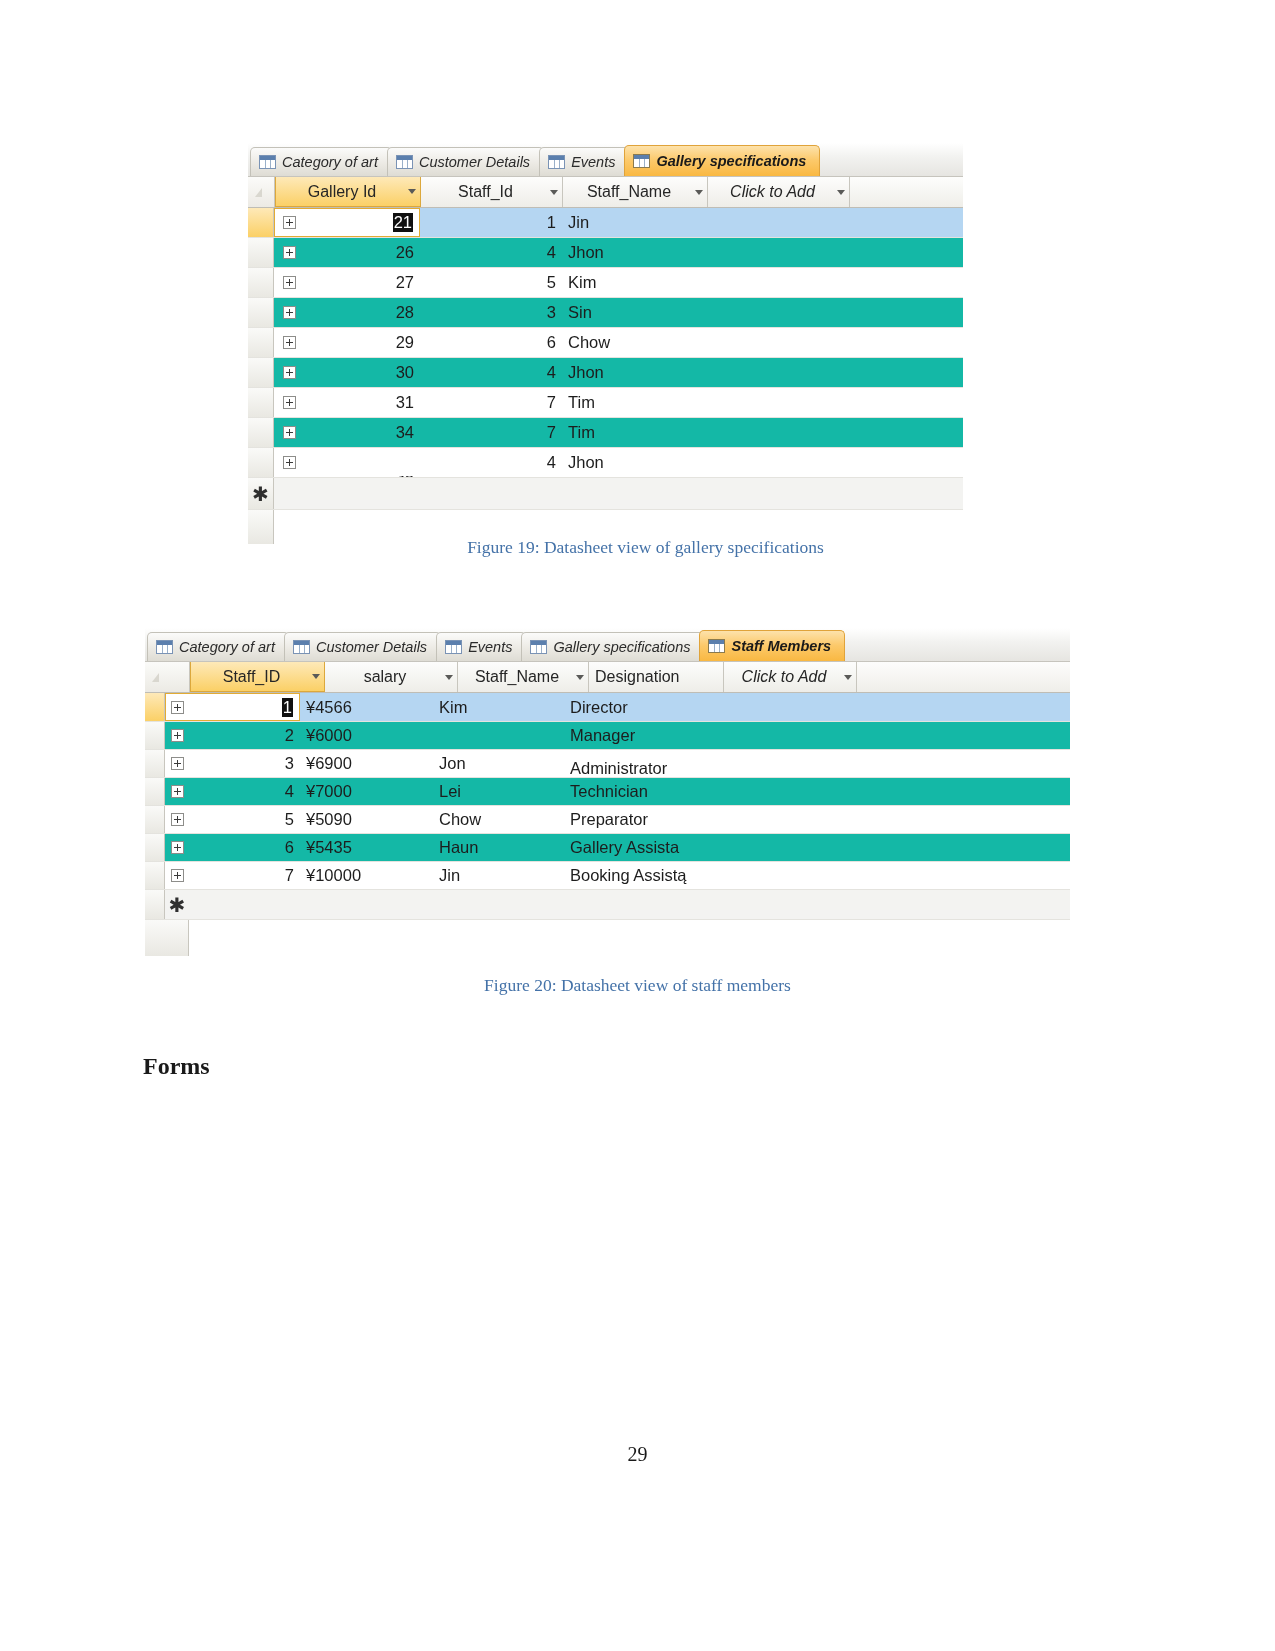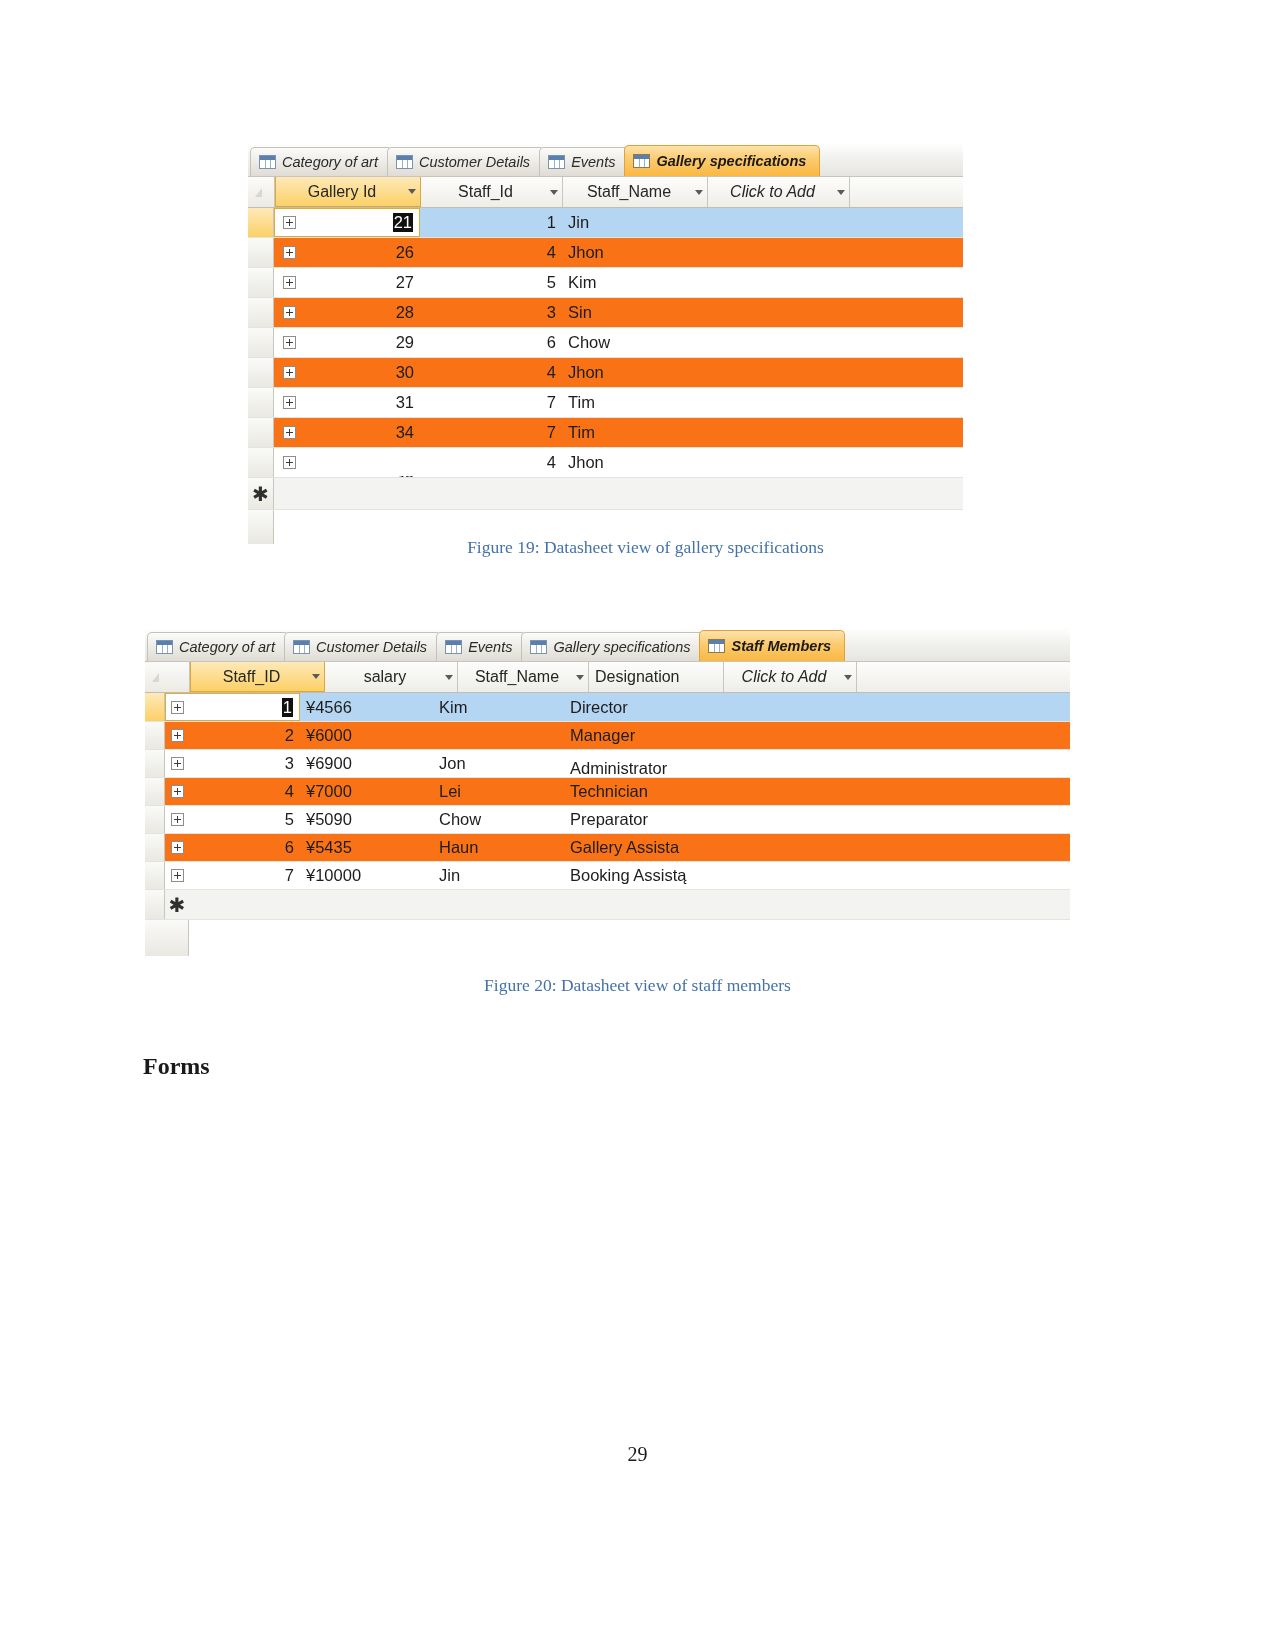"26" .drow.alt { background: #f97316 -> #14b8a6 }
